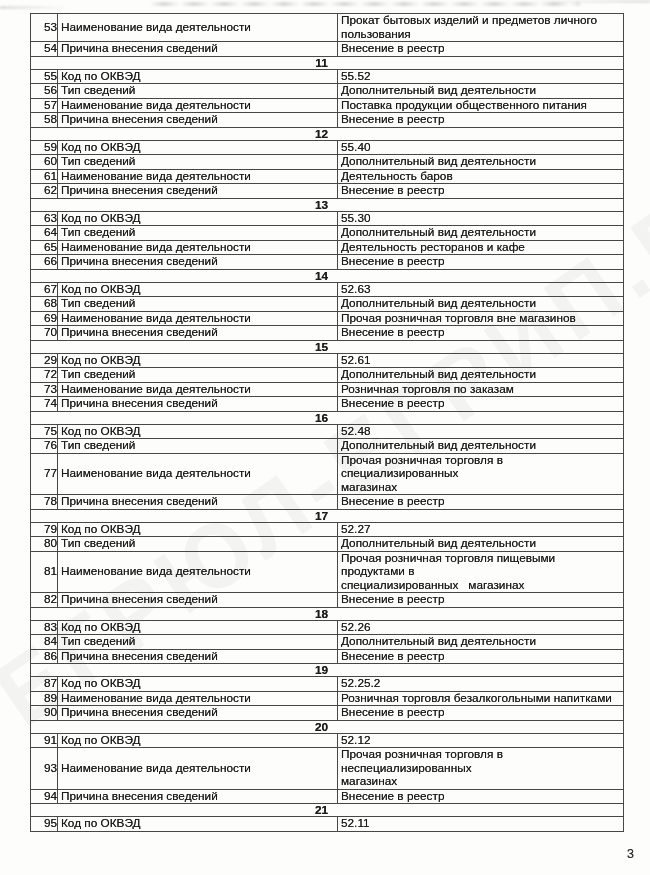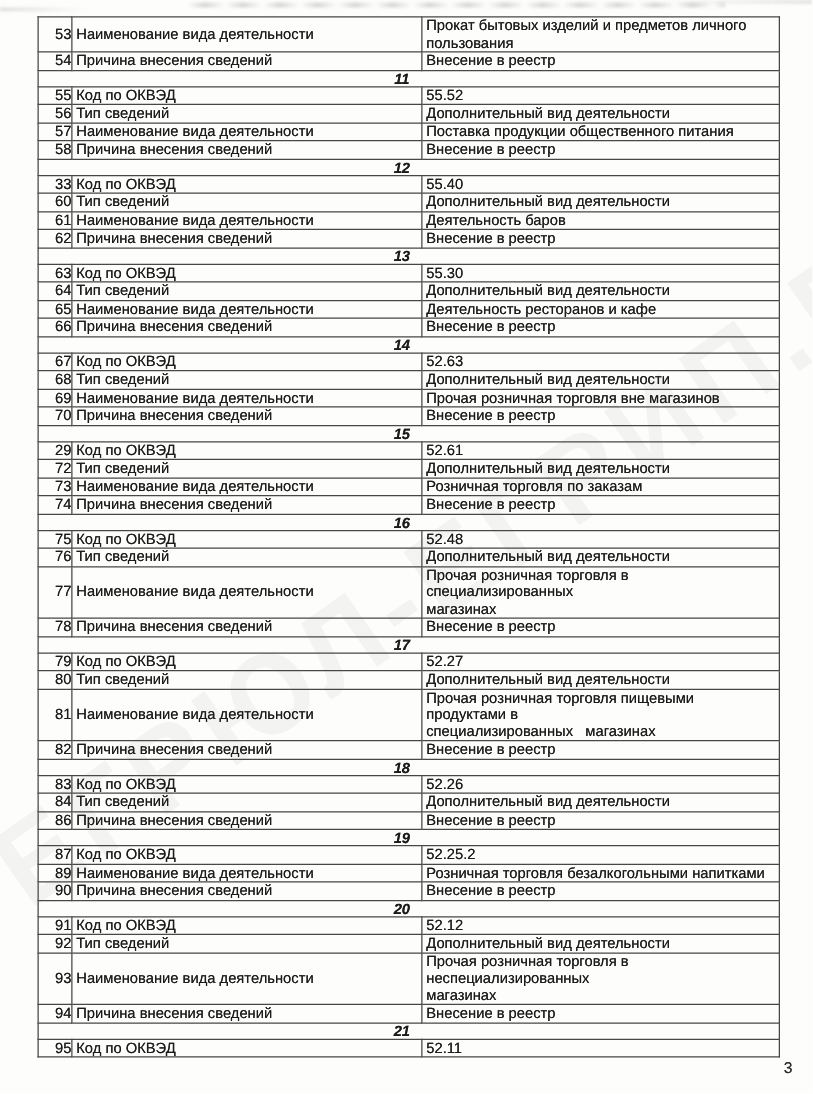"11" tr.sec { font-style: italic -> none }
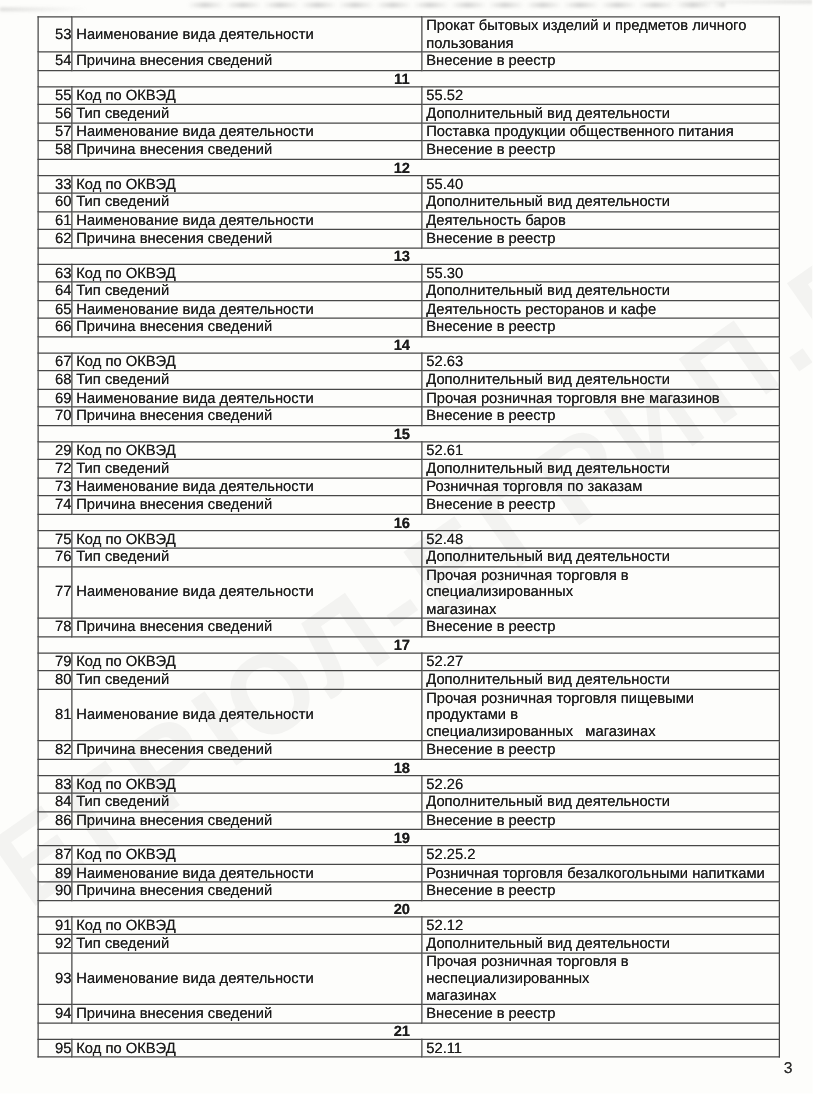"33" td.c-num { text: 33 -> 59 }
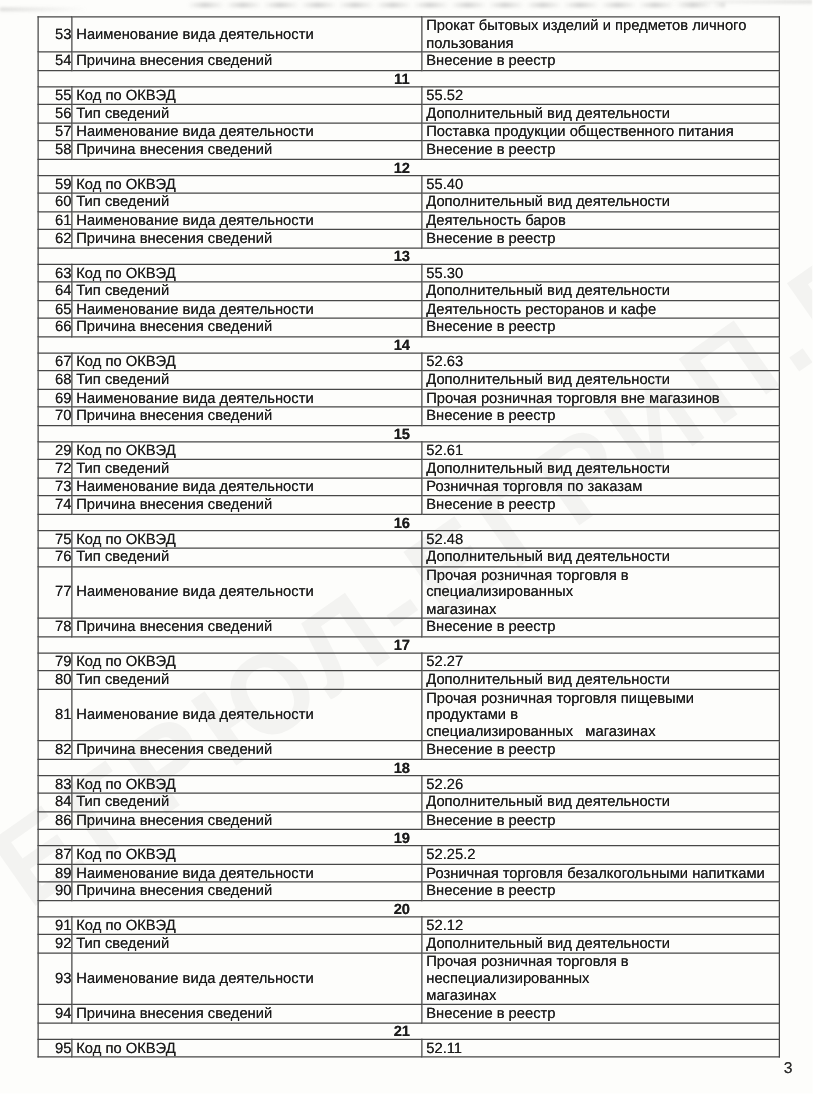"92" tr.row { html: <tr> <td>92</td> <td>Тип сведений</td> <td>Дополнительный вид деятельности</td> </tr> -> none }
